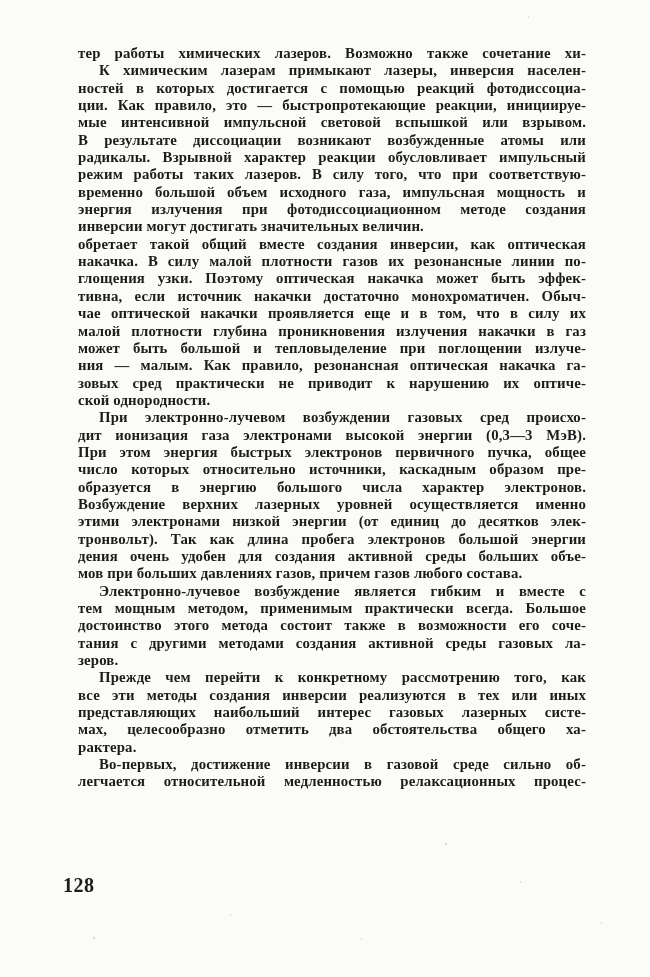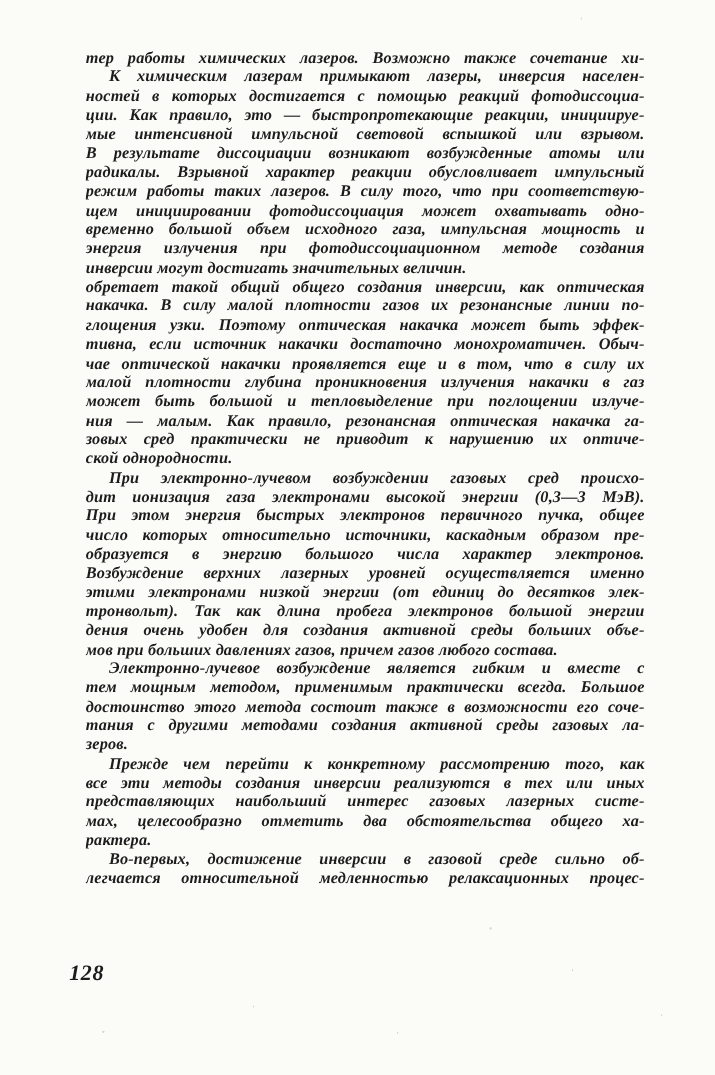"тер работы химических лазеров. Возможно" .page { font-style: italic -> none }
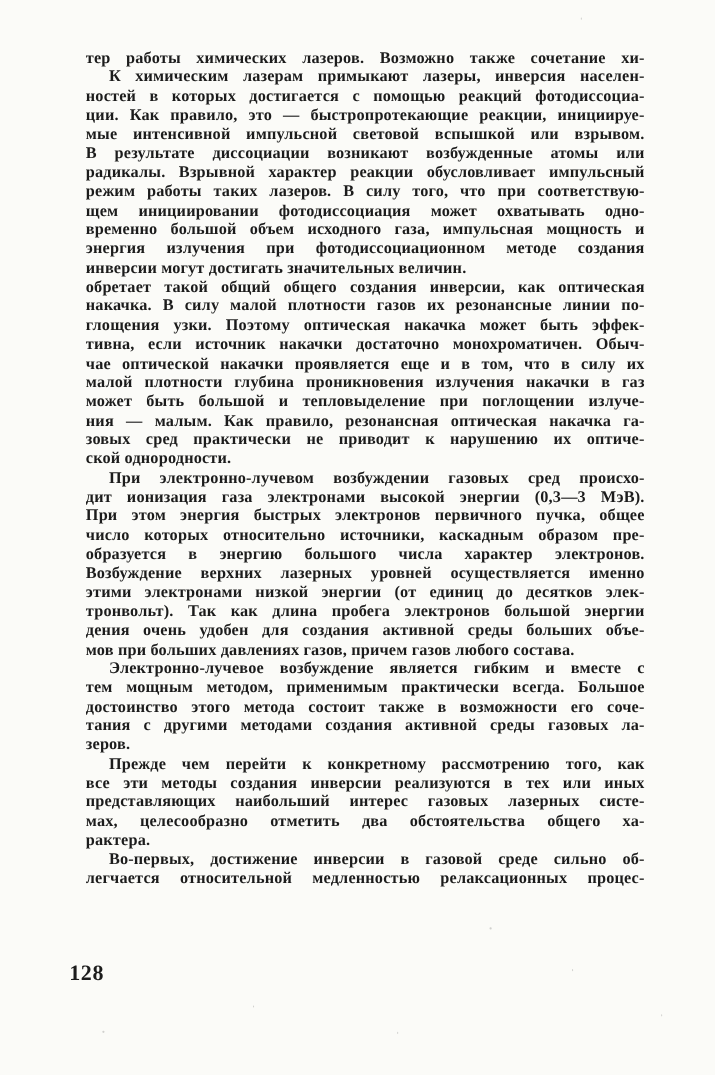"щем инициировании фотодиссоциация может" div.line { html: <div>щем инициировании фотодиссоциация может охватывать одно-</div> -> none }
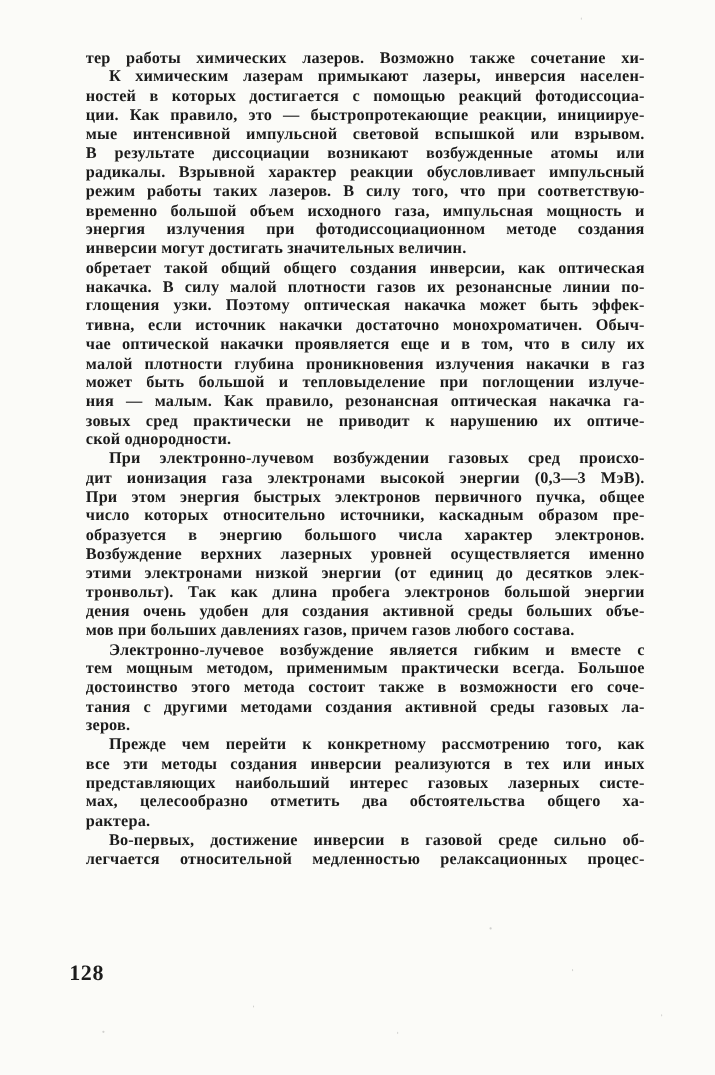"обретает такой общий общего создания" div.line { text: общего -> вместе }
